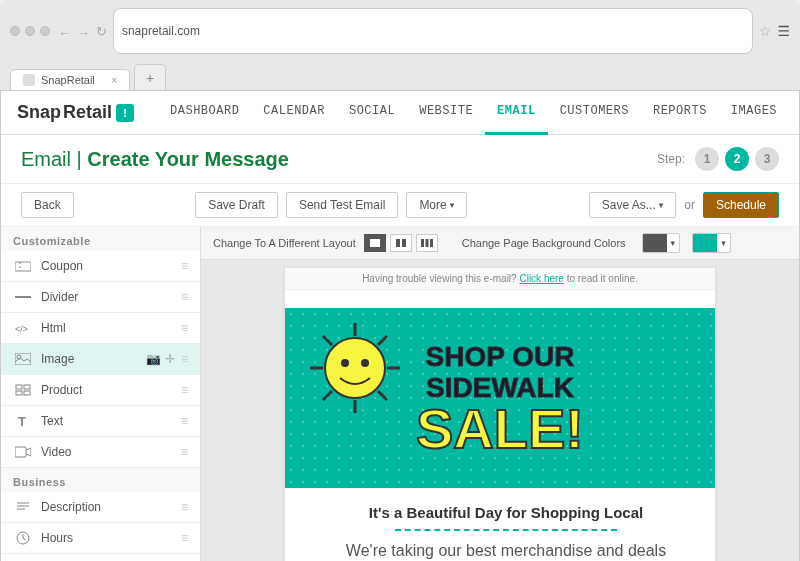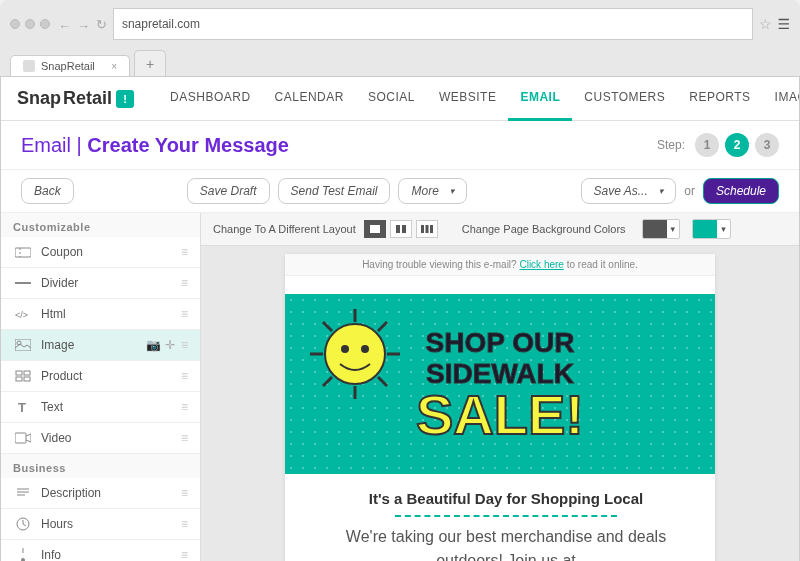"snapretail.com" .address-bar-row { border-radius: 0 -> 8px; padding: 8px 8px -> 15px 8px }
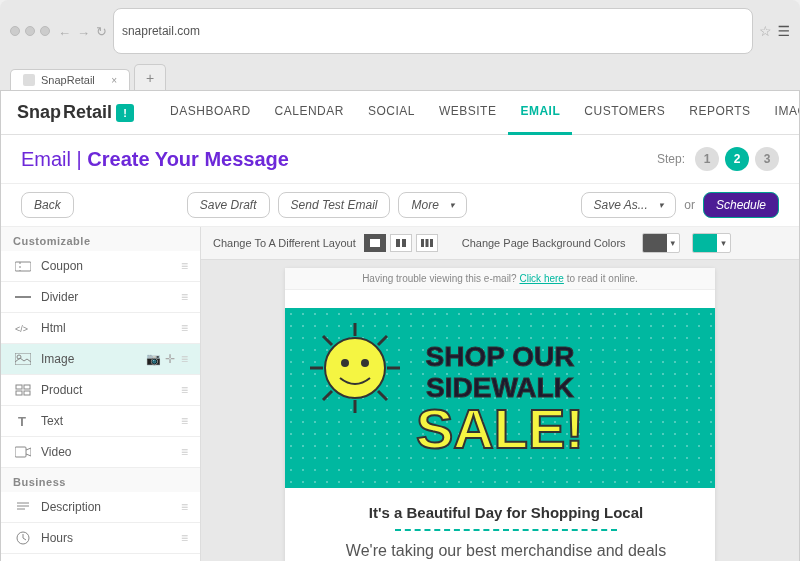"DASHBOARD" .nav-link { font-family: none -> Liberation Mono, monospace }
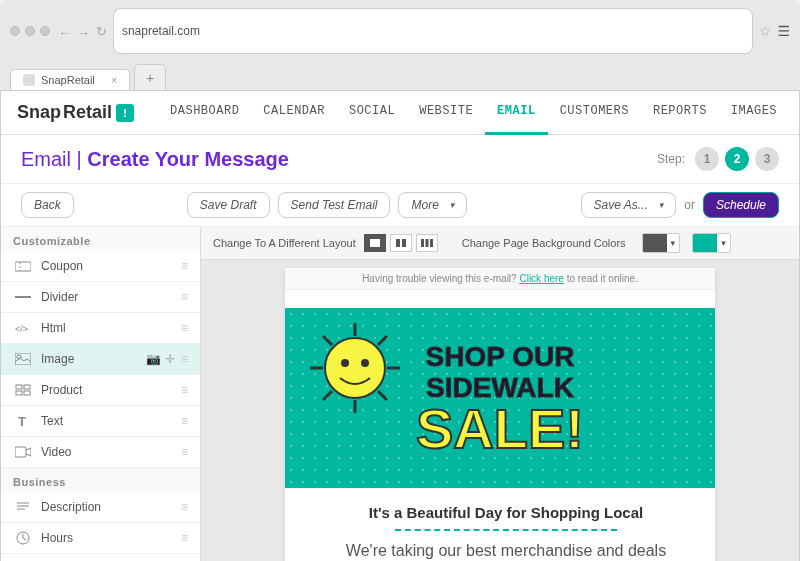"Email | Create Your Message" .page-title { color: #6d28d9 -> #15803d }
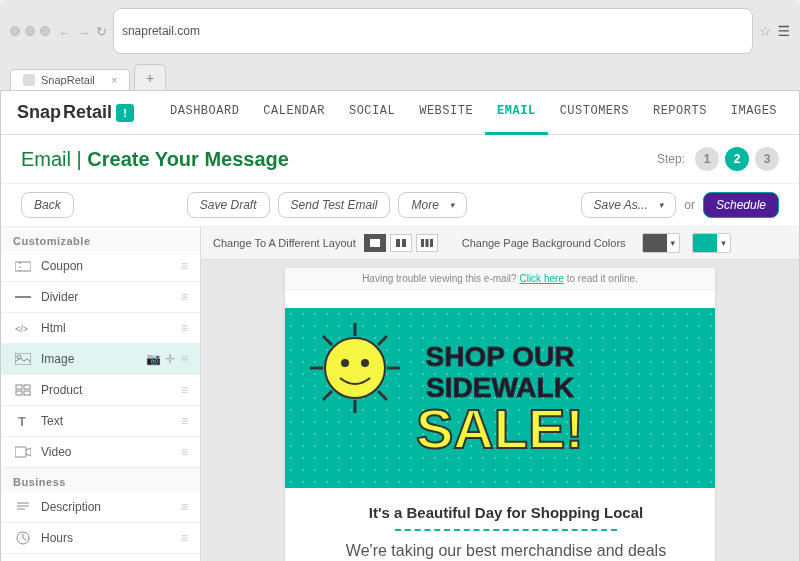"Back" .btn { border-radius: 8px -> 2px; font-style: italic -> none }
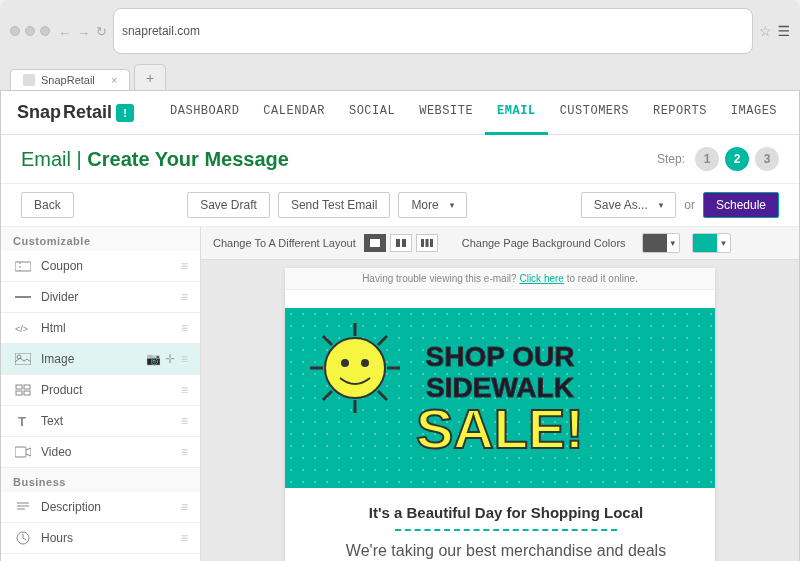"More" .btn-dropdown { gap: 11px -> 3px }
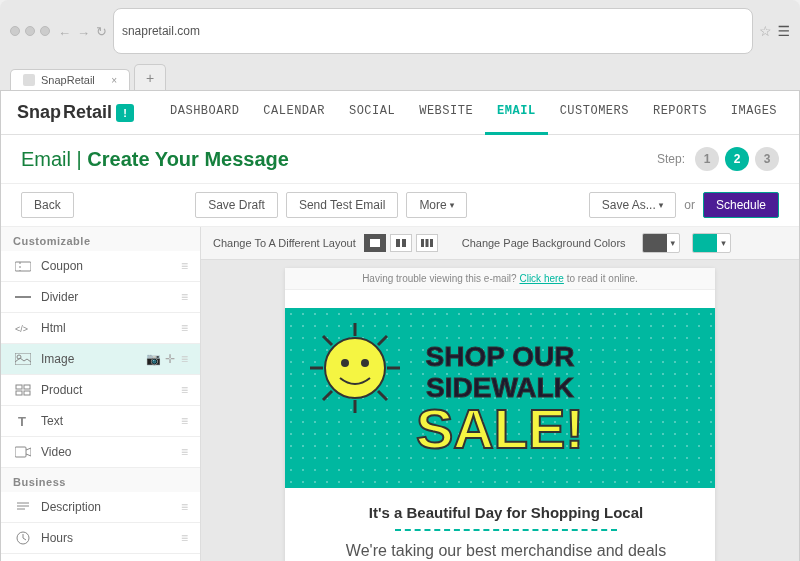"Schedule" .btn-teal { background: #4c1d95 -> #a16207 }
